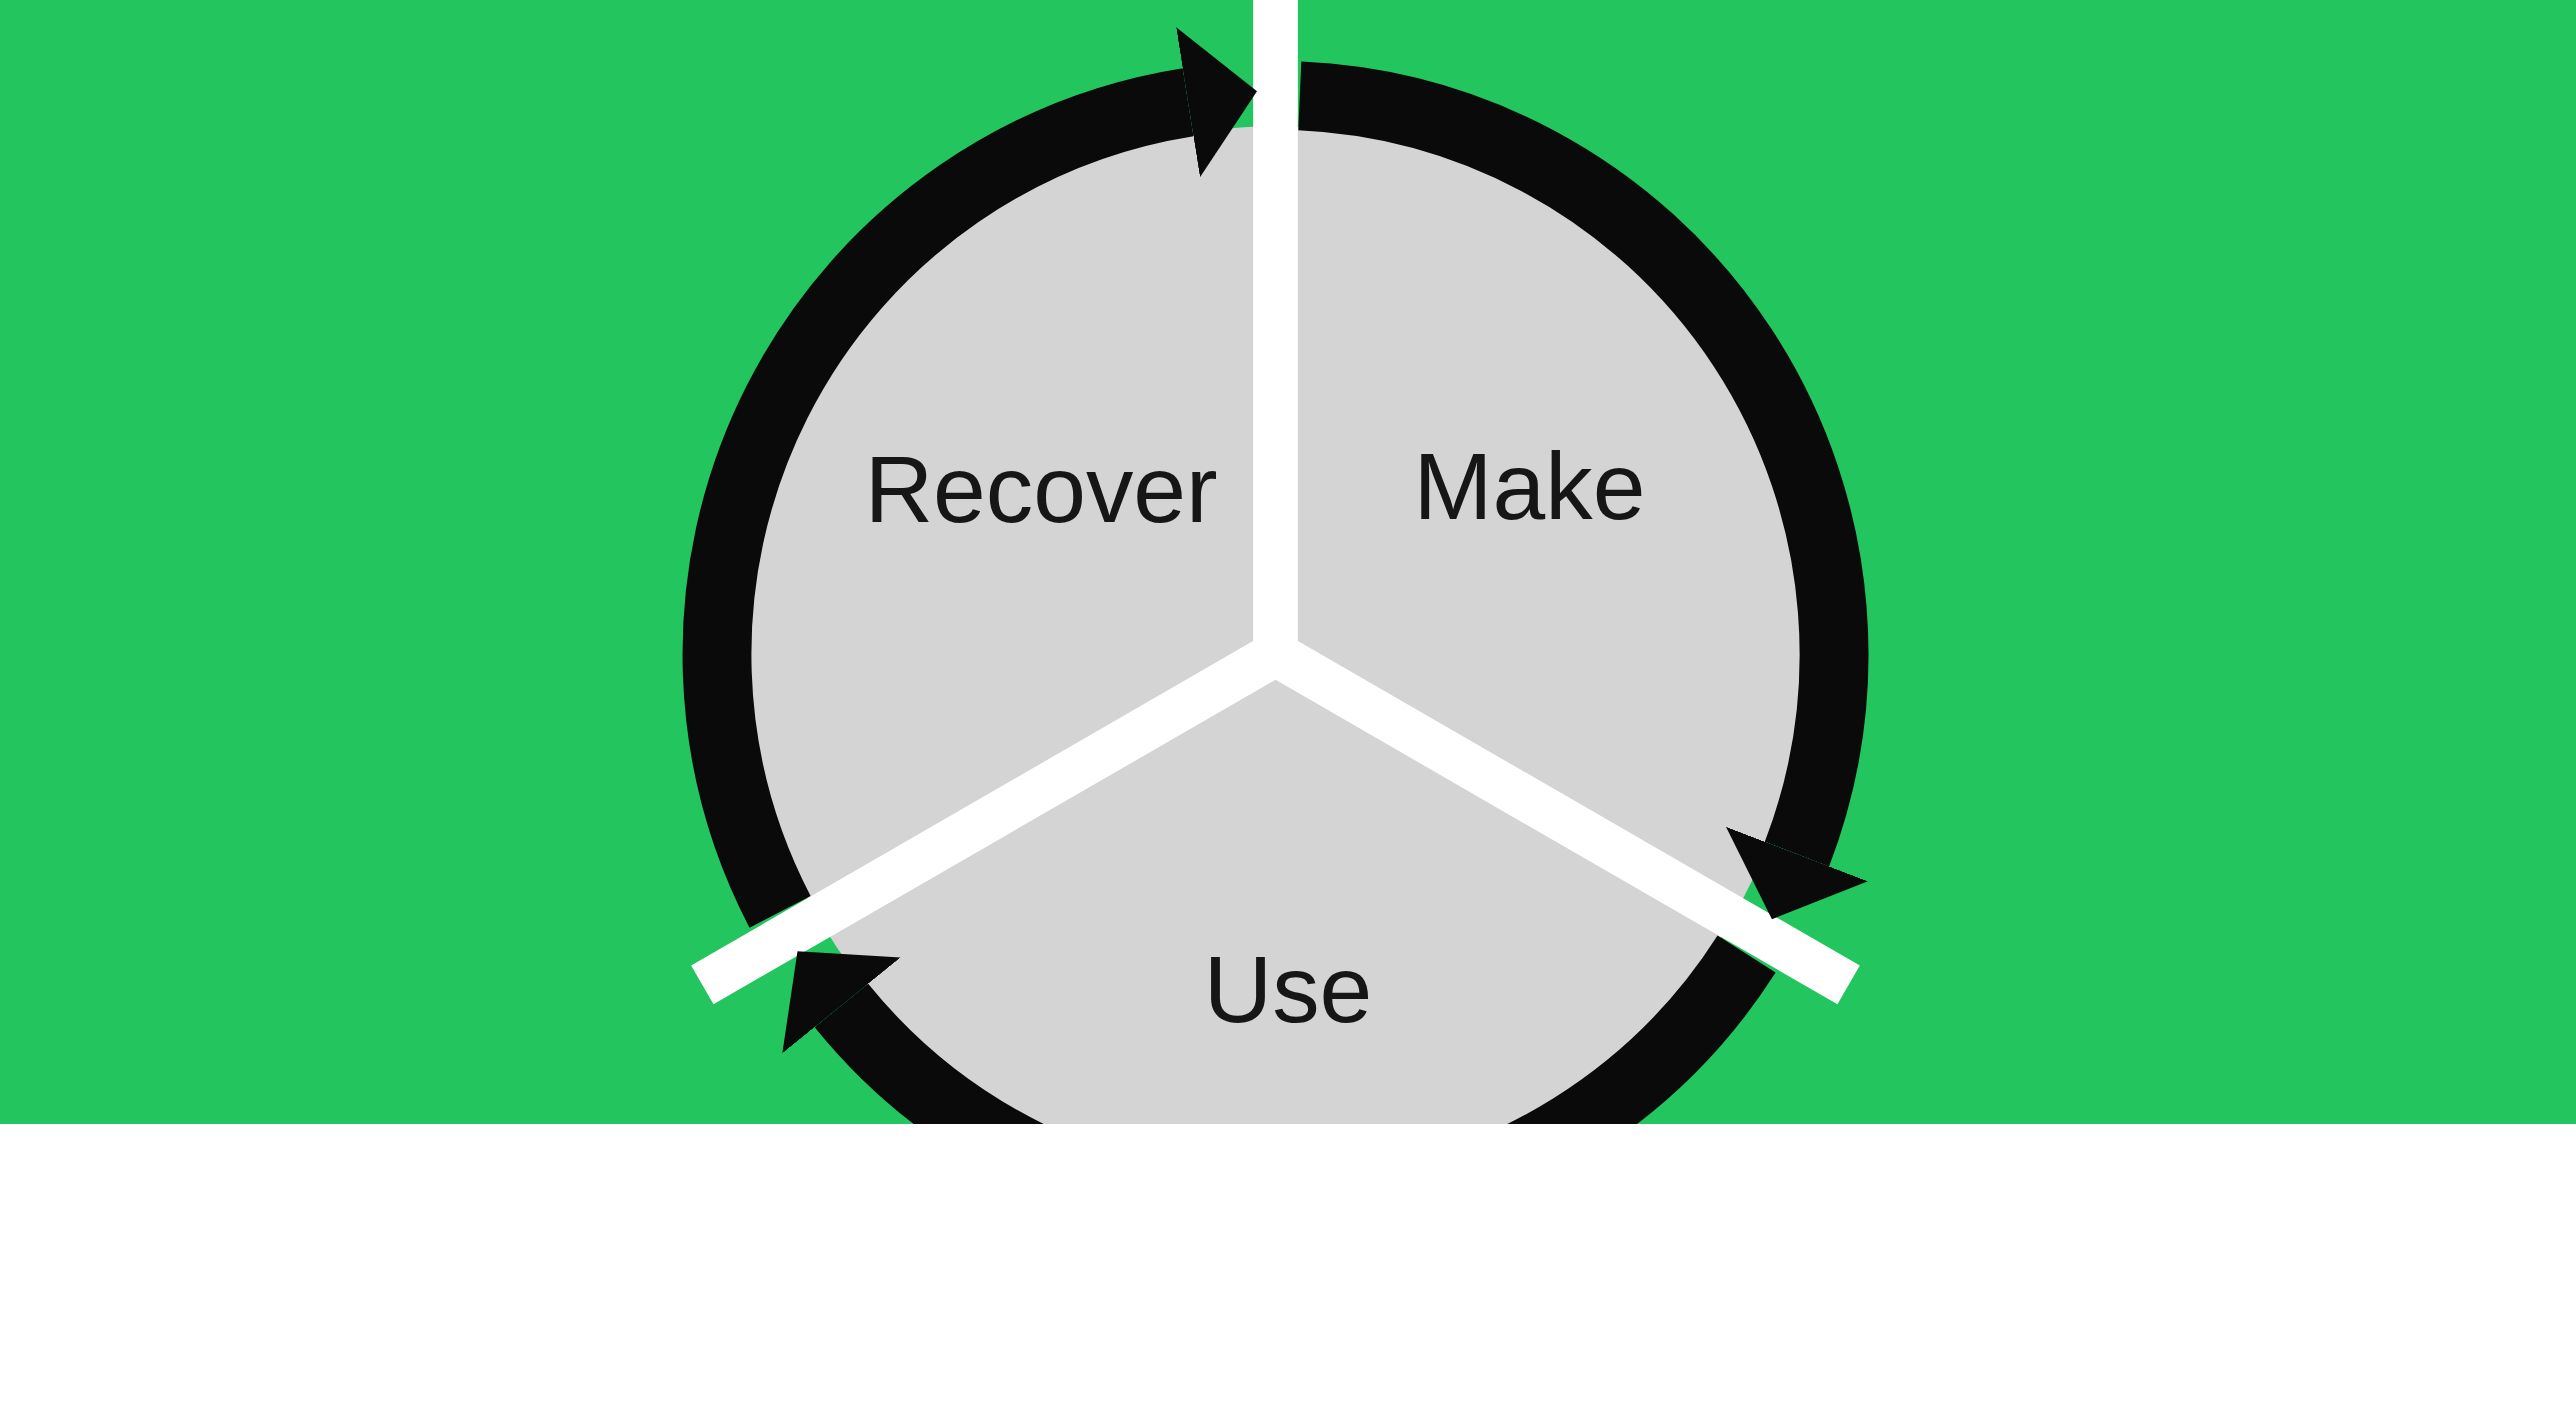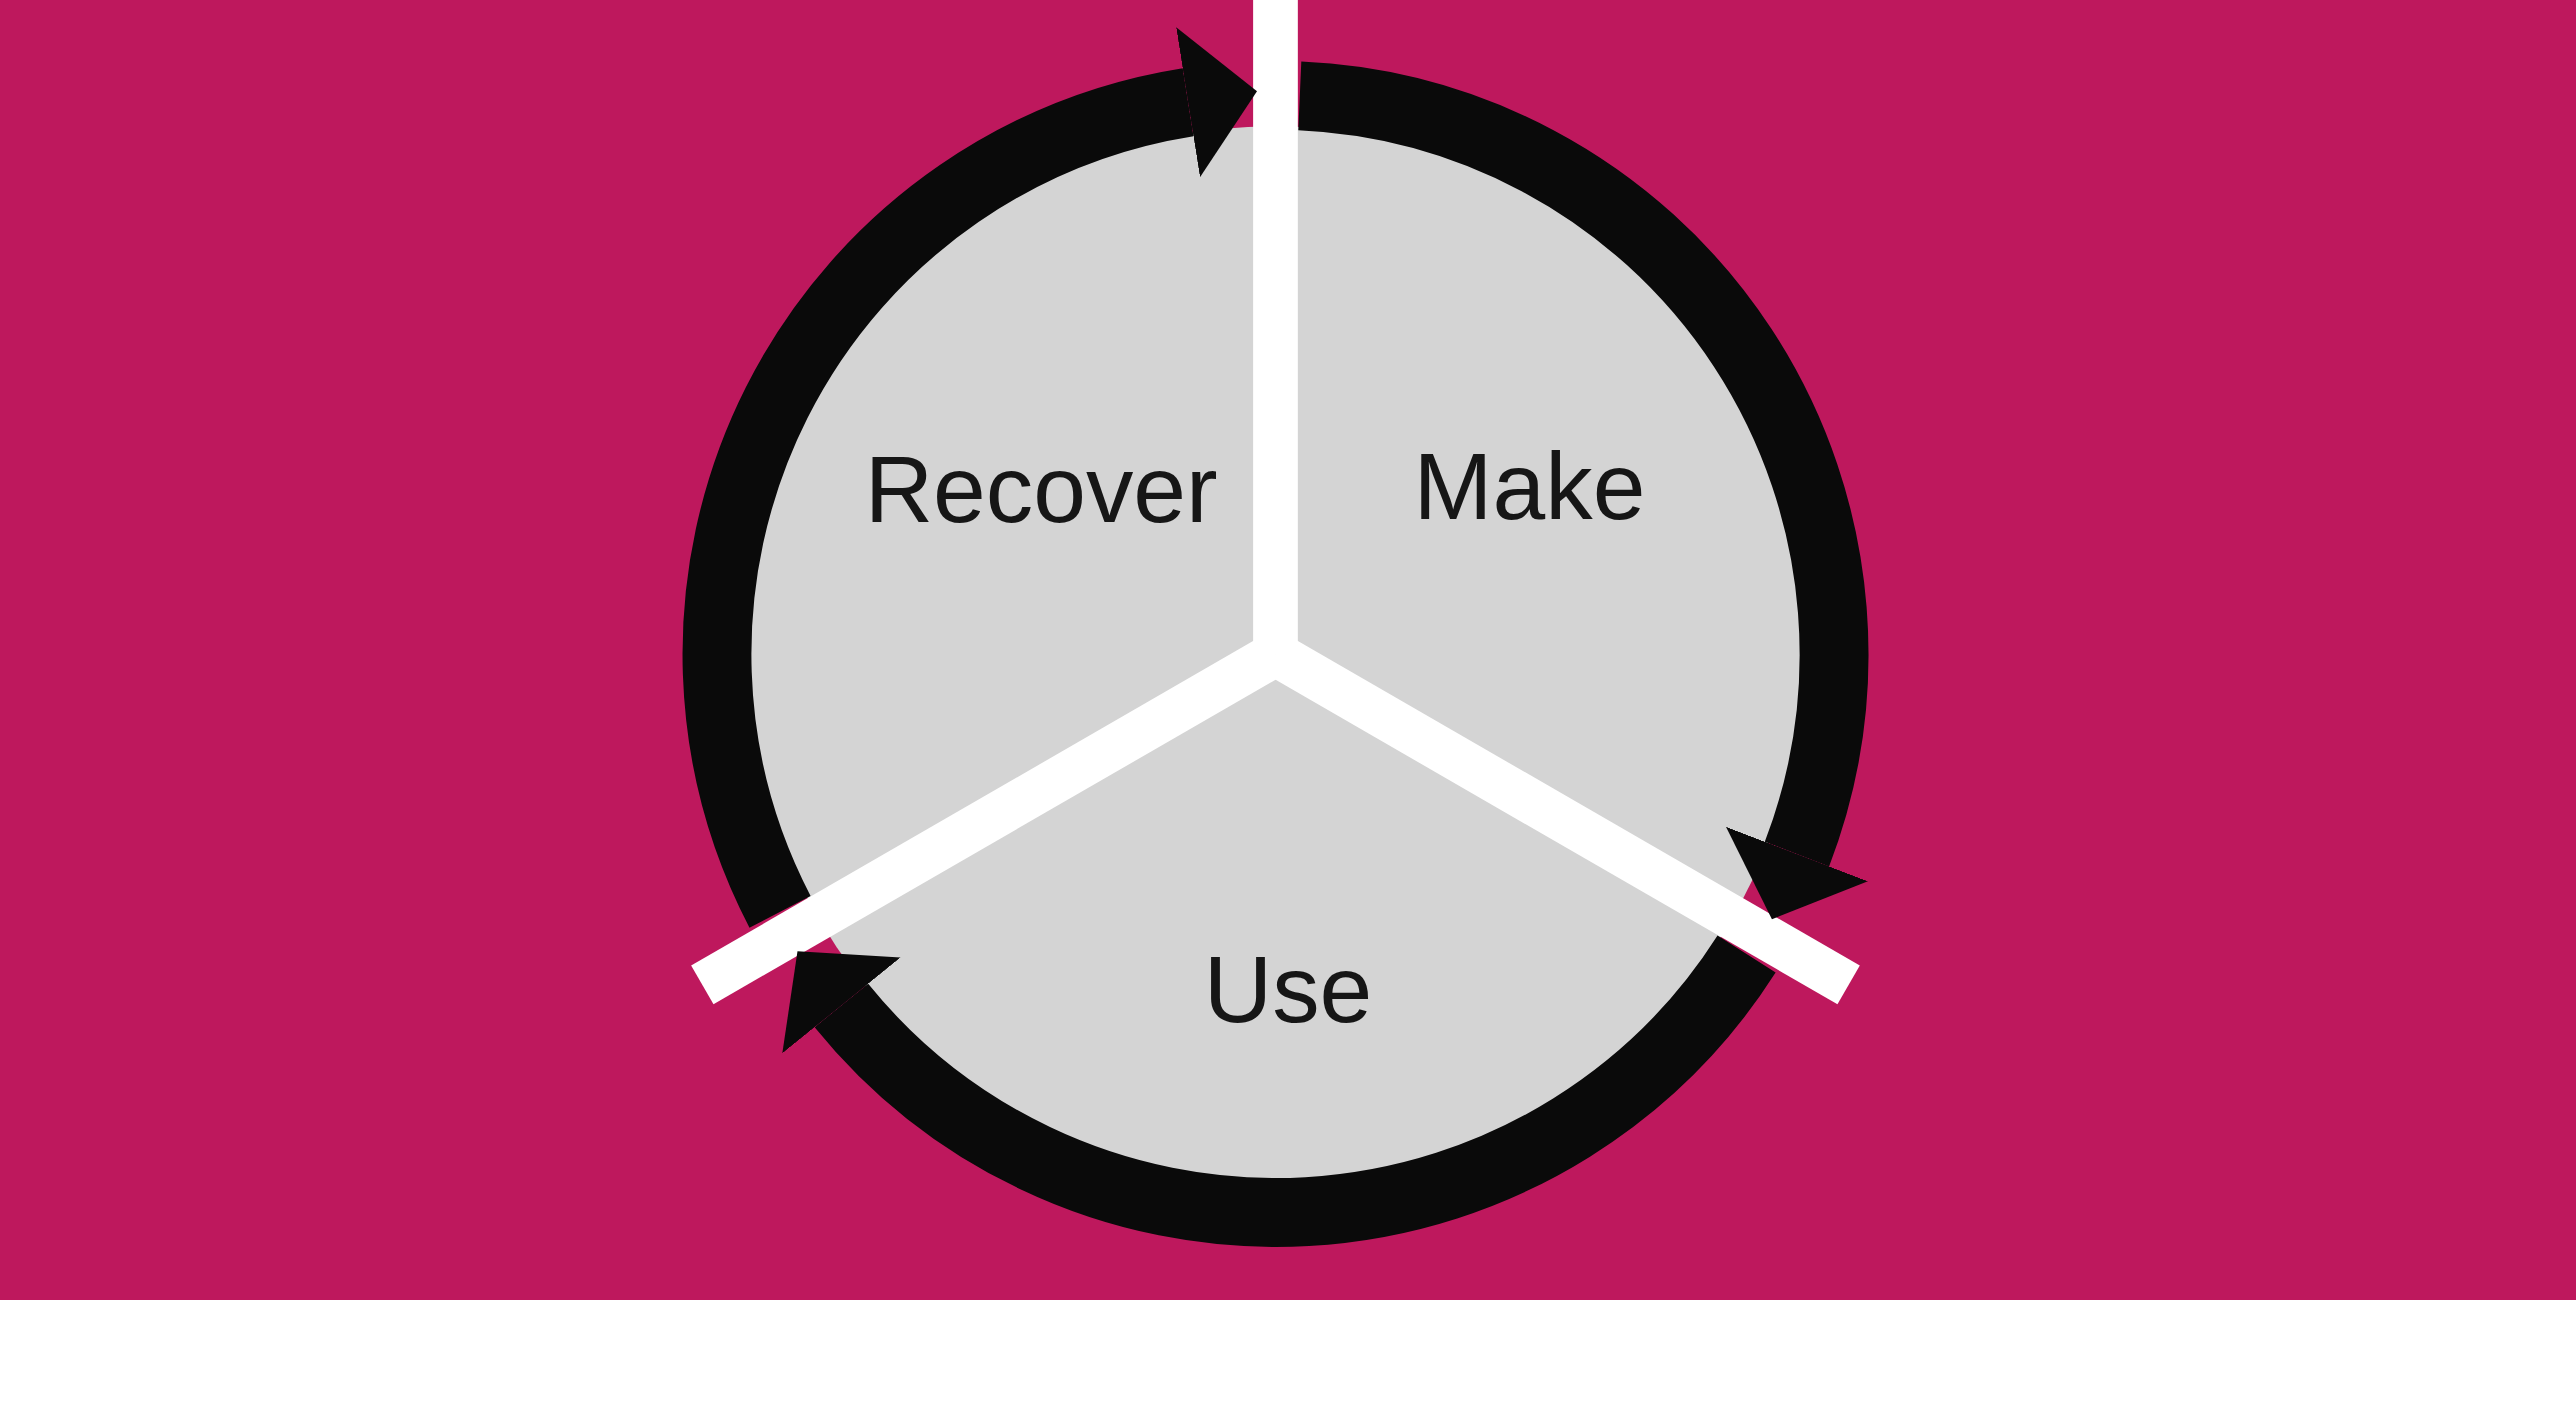"Recover" .stage { background: #be185d -> #22c55e; height: 1300px -> 1124px }
